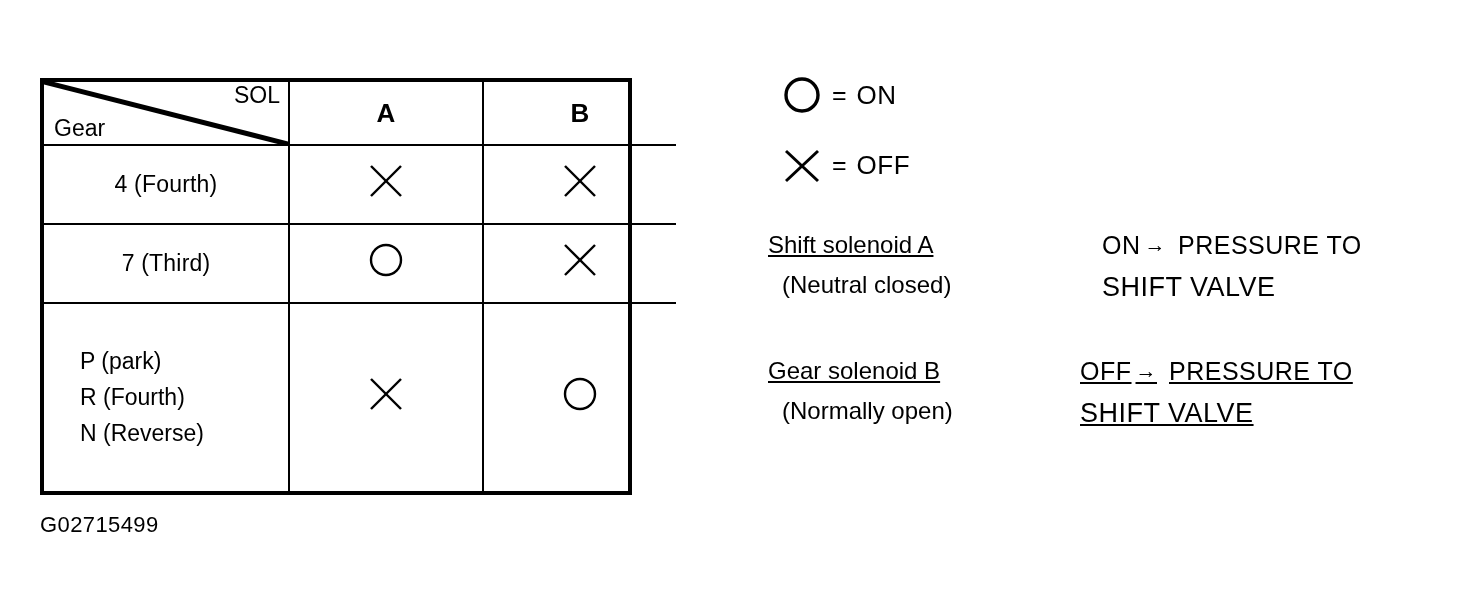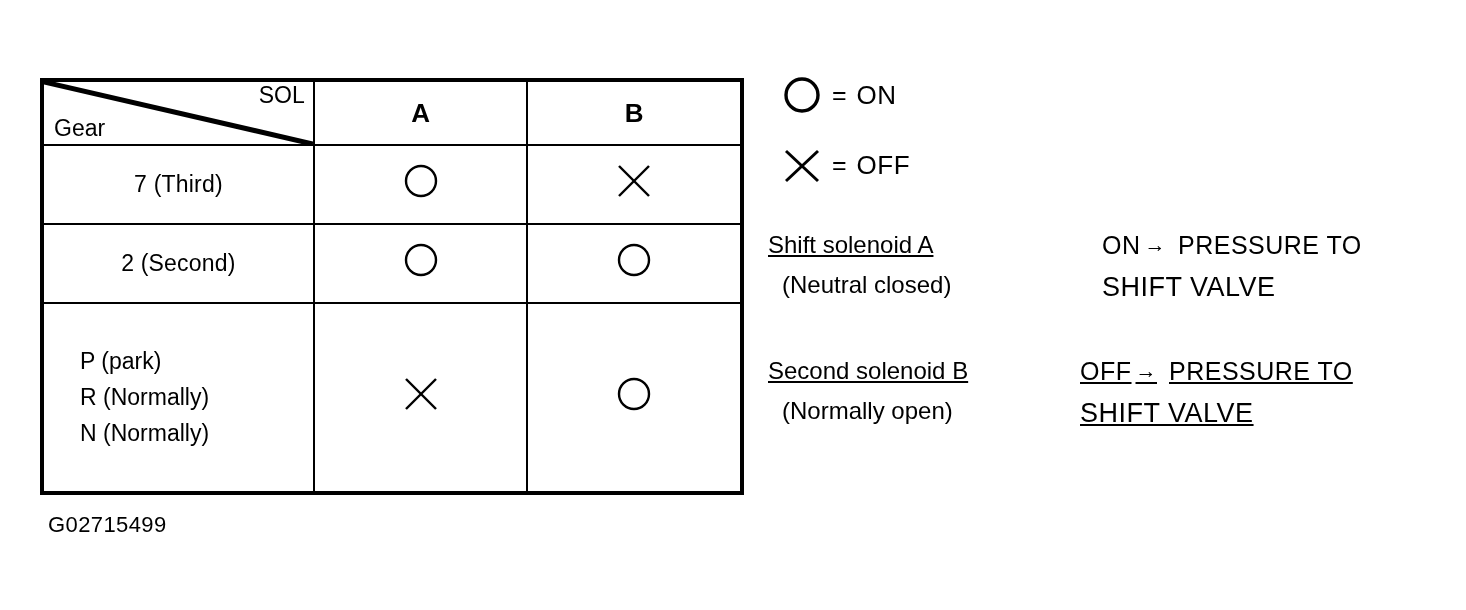"SOL" #solenoid-table { width: 704px -> 592px }
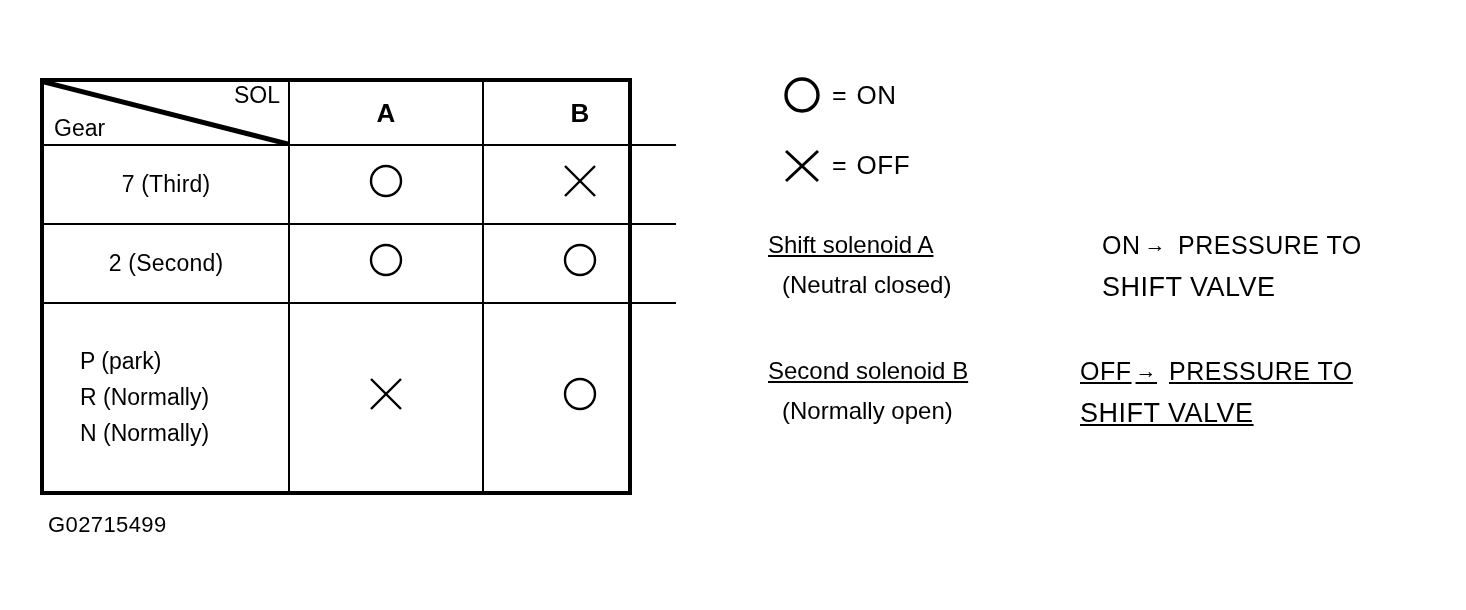"4 (Fourth)" tr { html: none -> <tr> <td> <span>4 (Fourth)</span> </td> <td> <span> <svg> <line></line> <line></line> </svg> </span> </td> <td> <span> <svg> <line></line> <line></line> </svg> </span> </td> </tr> }
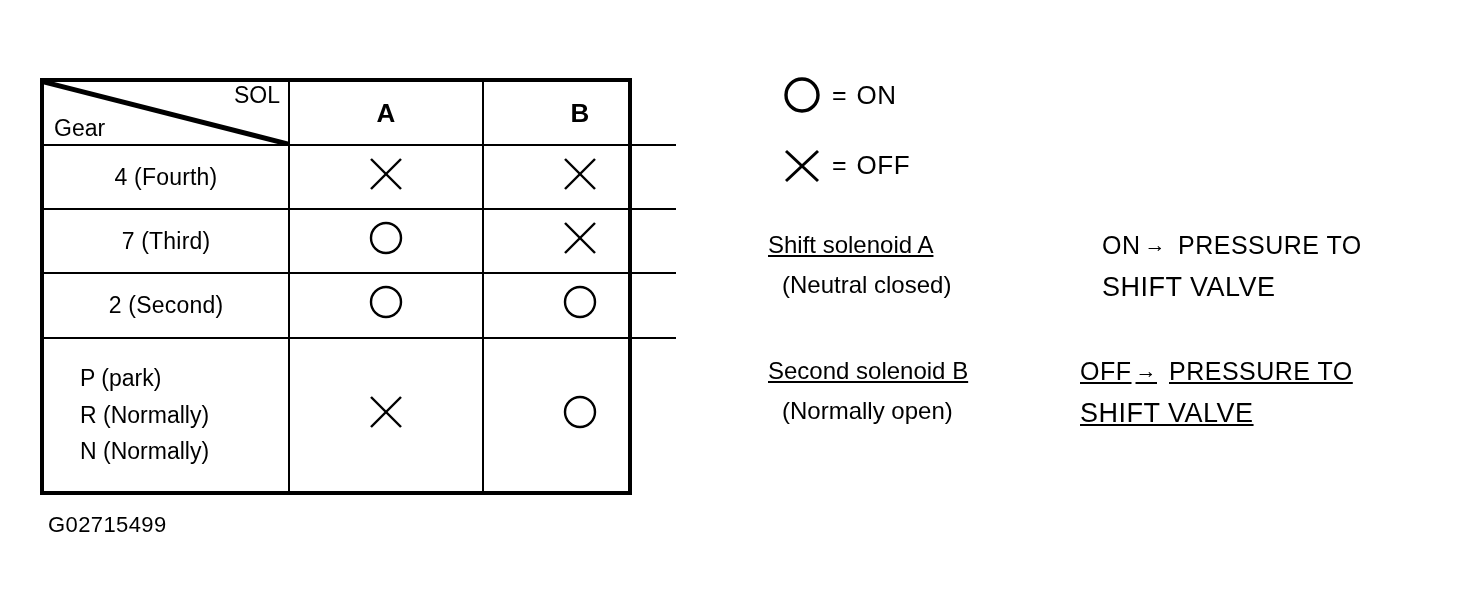"2 (Second)" tr { html: <tr> <td> <span>2 (Second)</span> </td> <td> <span> <svg> <circle></circle> </svg> </span> </td> <td> <span> <svg> <circle></circle> </svg> </span> </td> </tr> -> none }
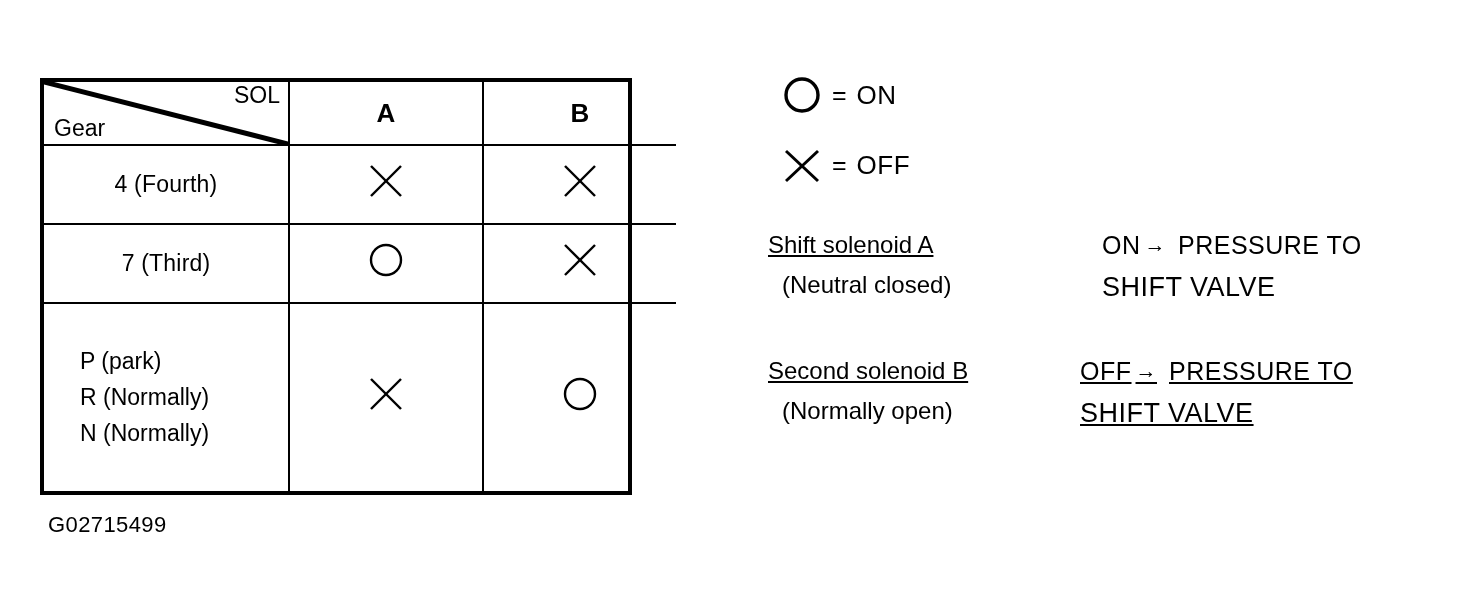"Second solenoid B" div.note-line1 { text: Second -> Gear }
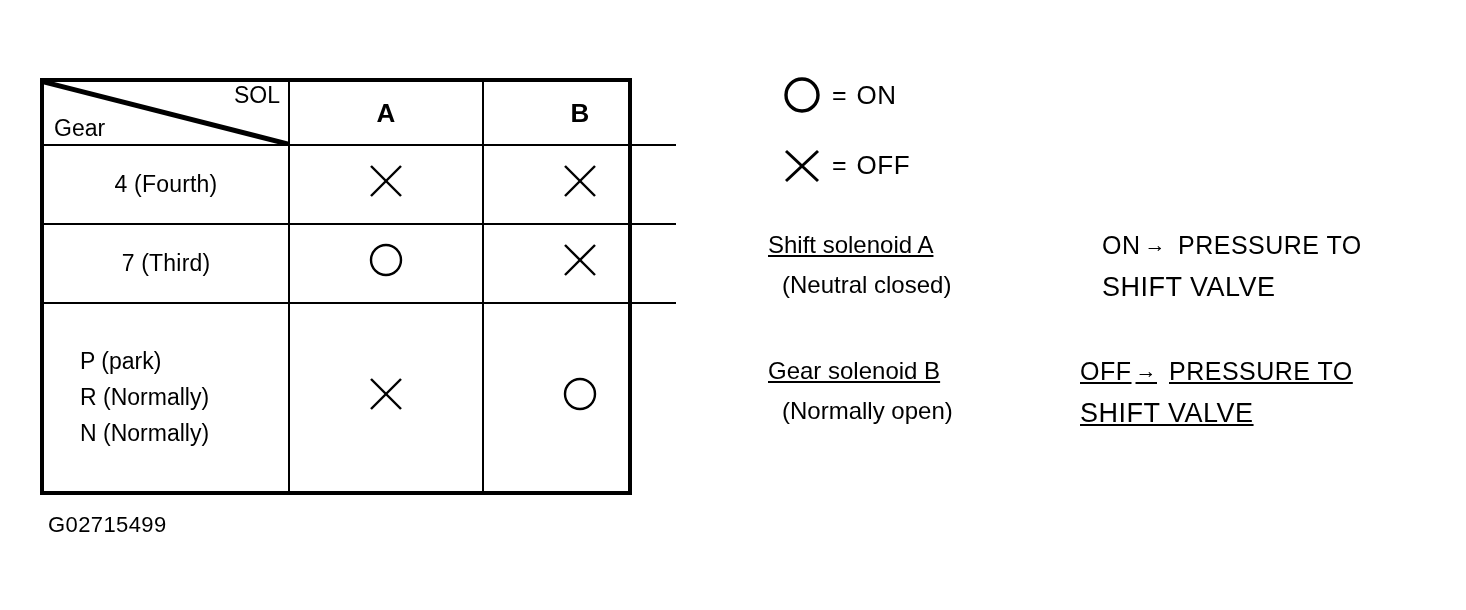"R (Normally)" div { text: Normally -> Fourth }
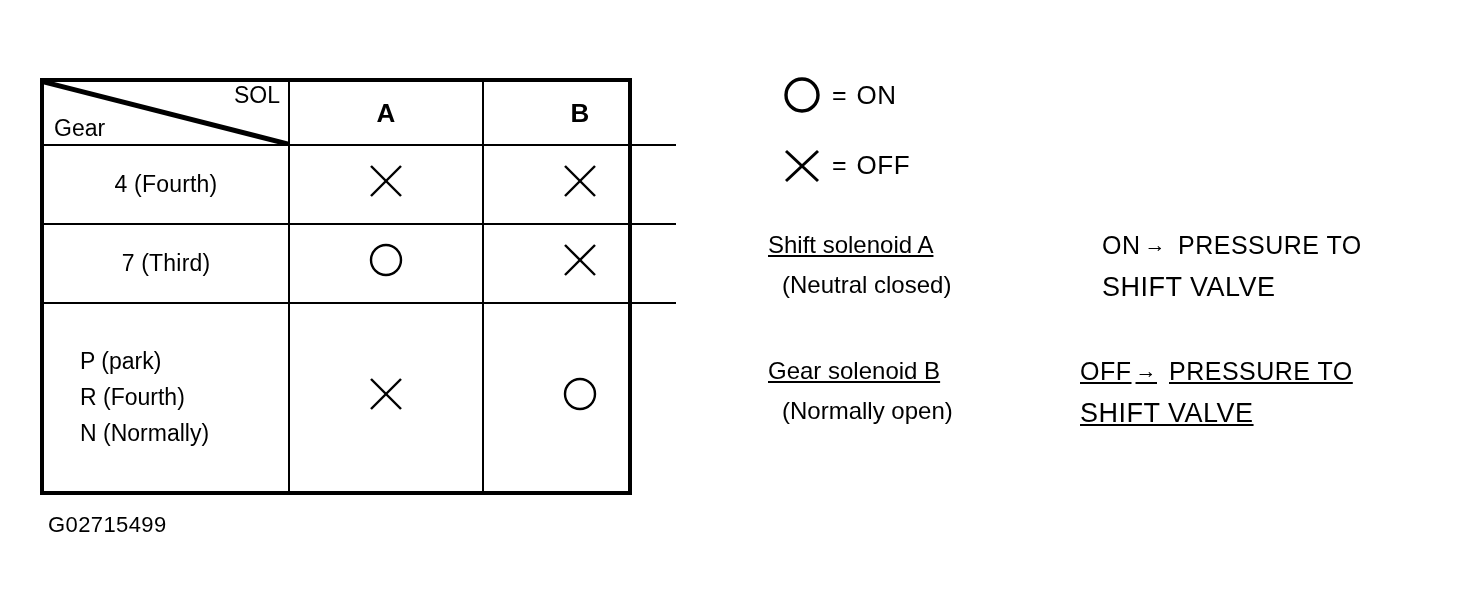"N (Normally)" div { text: Normally -> Reverse }
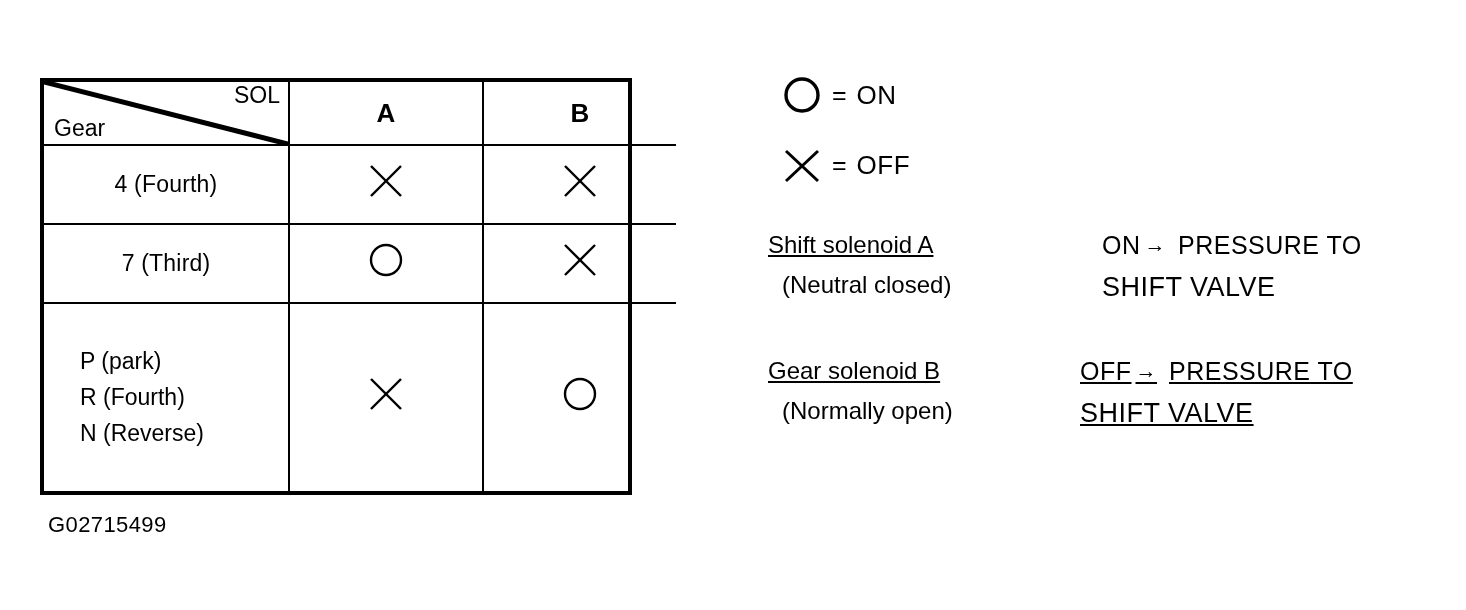"G02715499" #caption { margin-left: 8px -> none }
